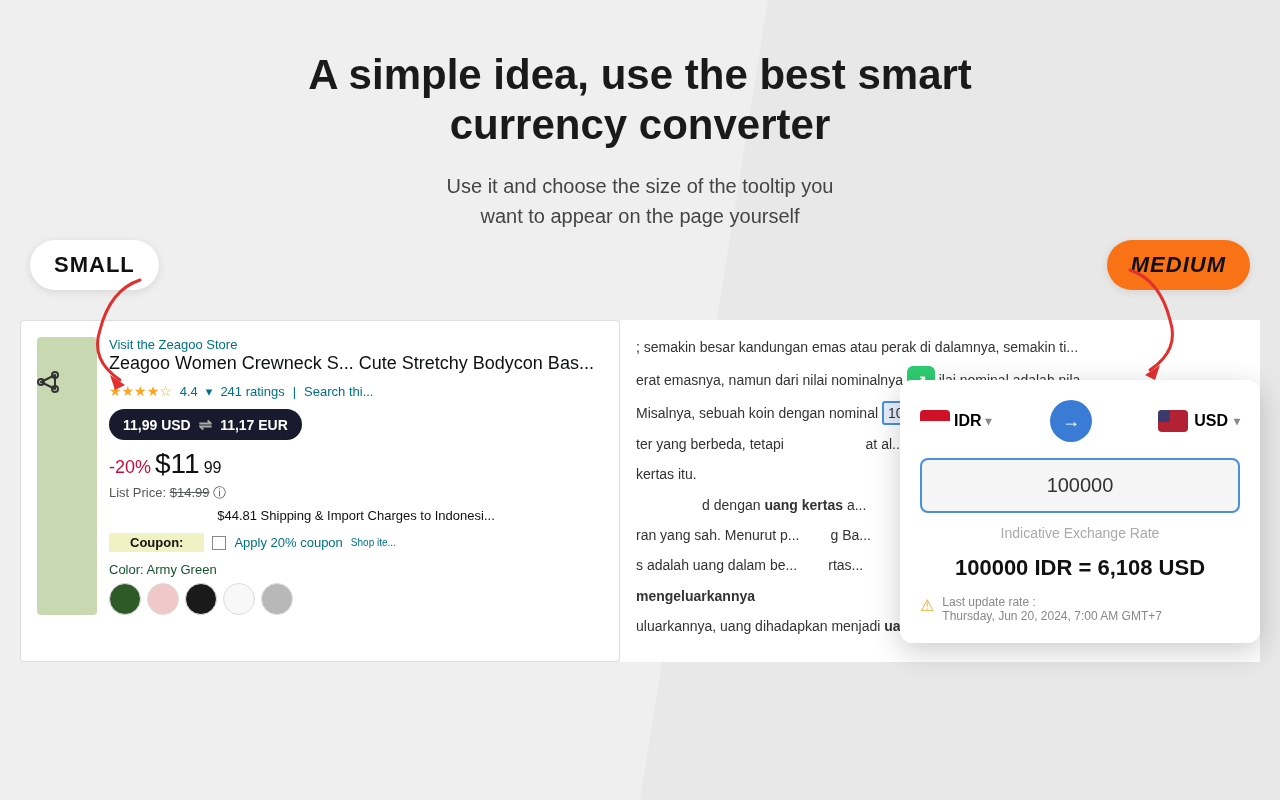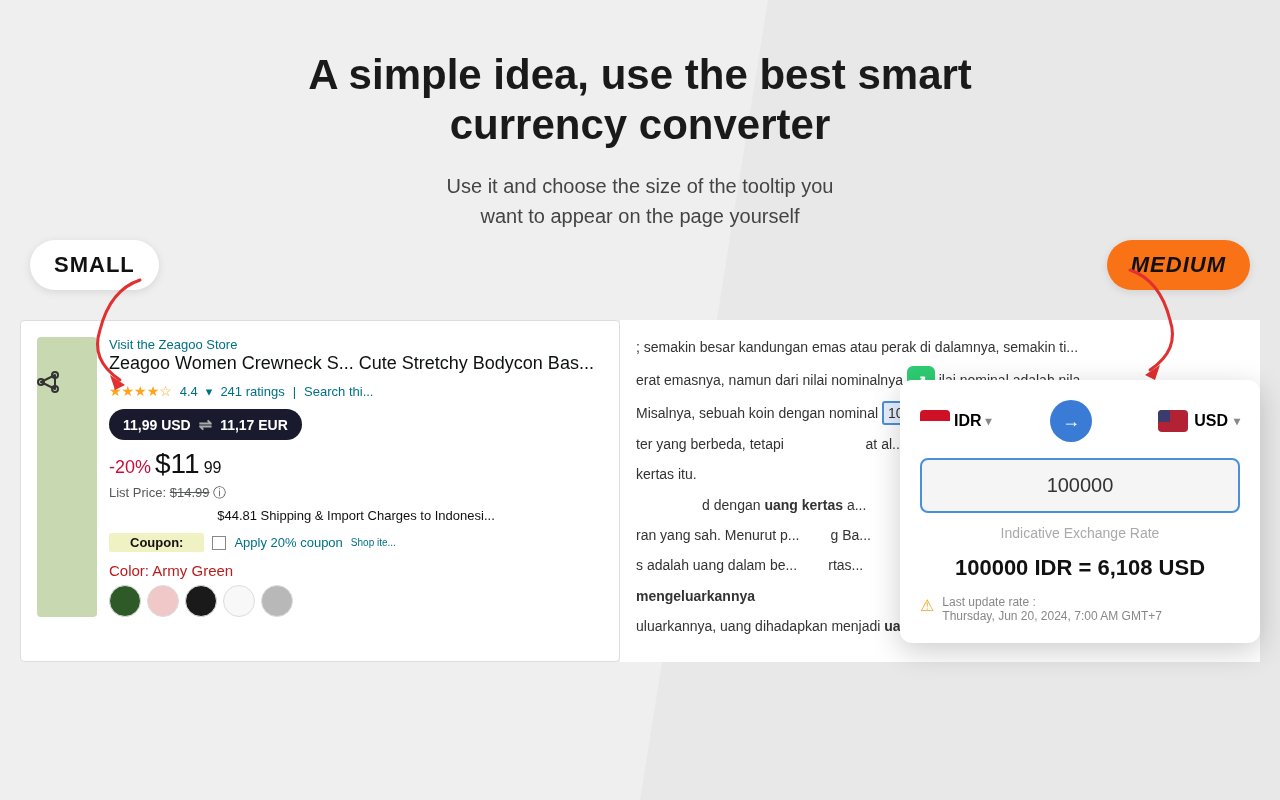"Color: Army Green" .color-row { color: #b91c1c -> #14532d; font-size: 15px -> 13px }
